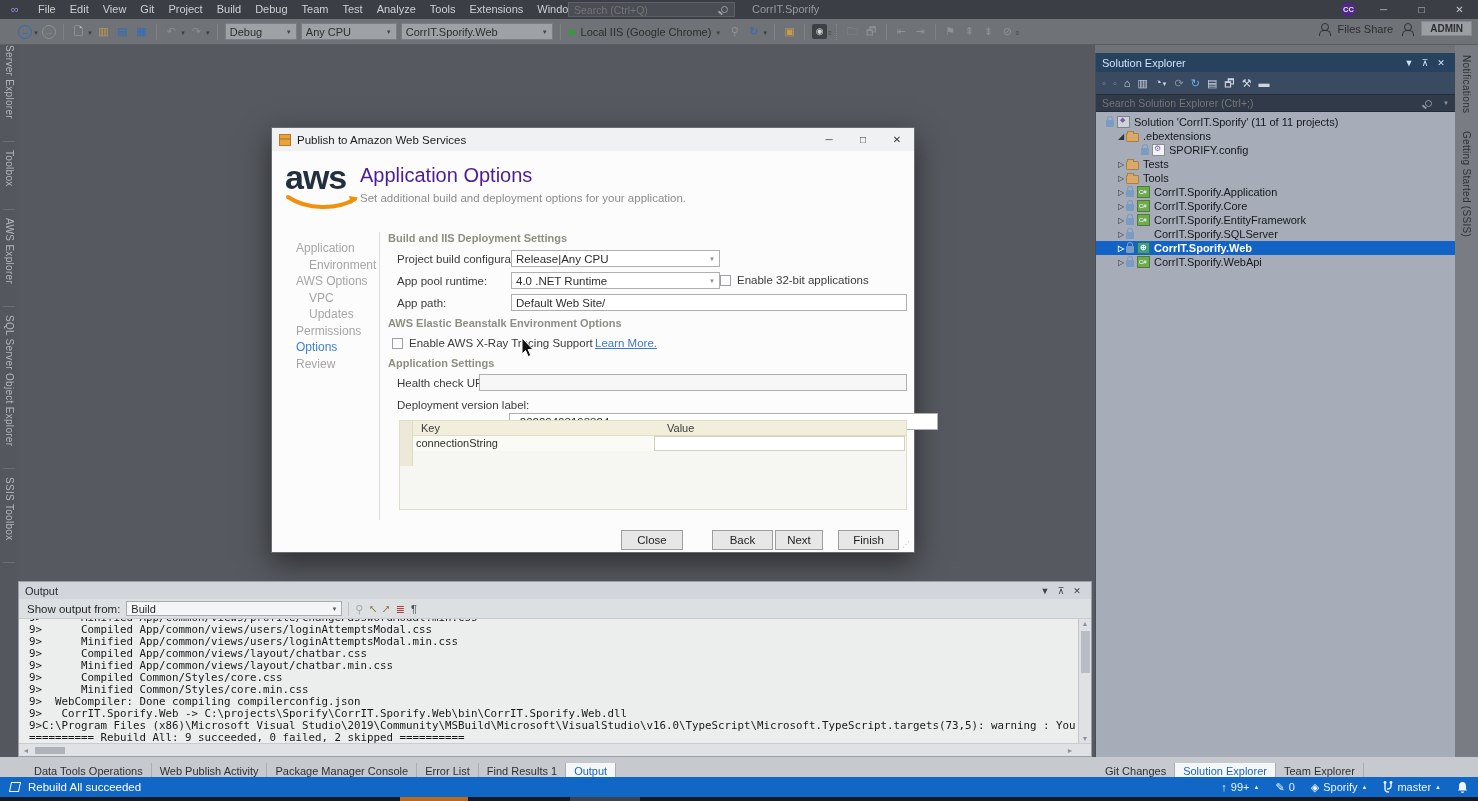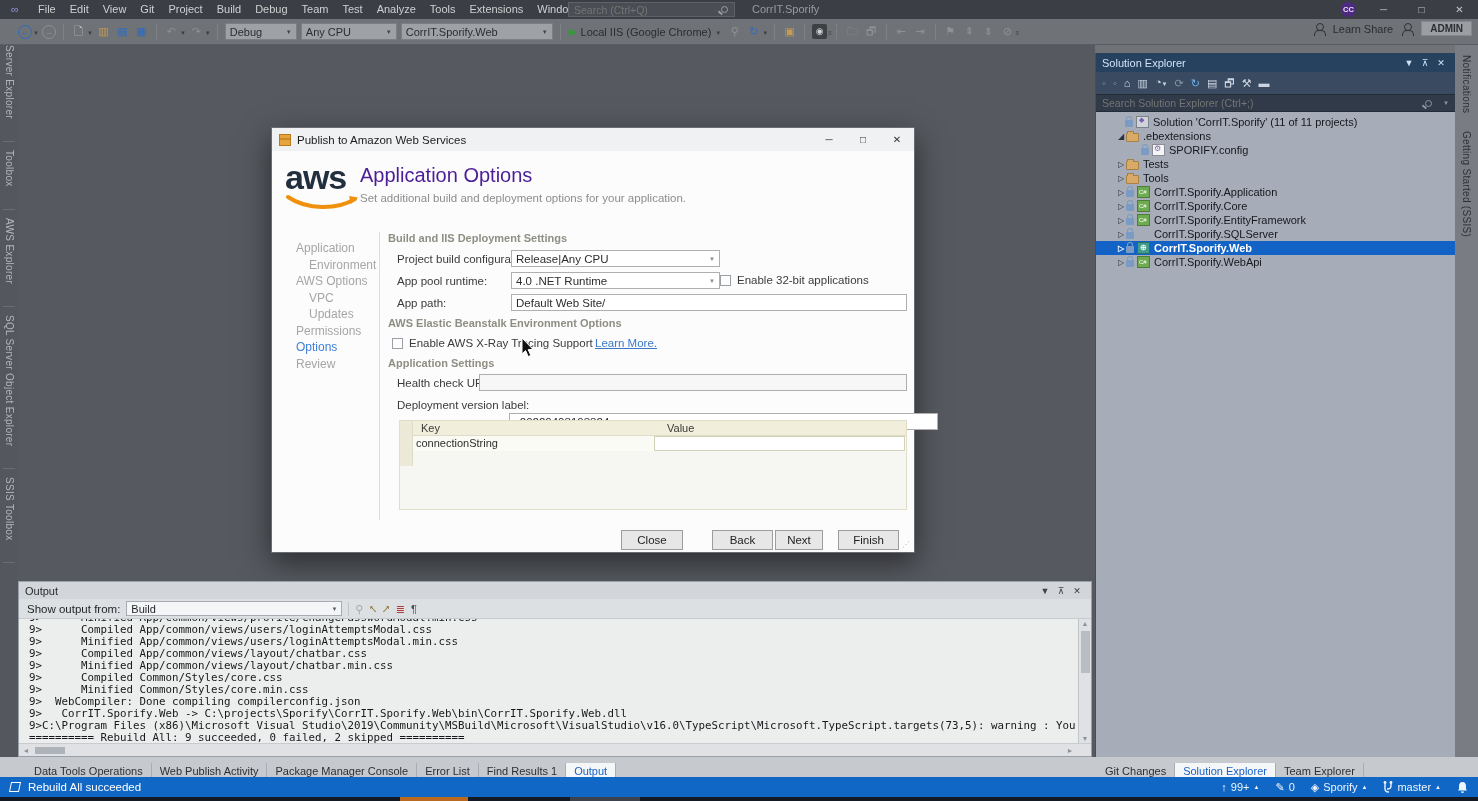"Learn Share" span { text: Learn -> Files }
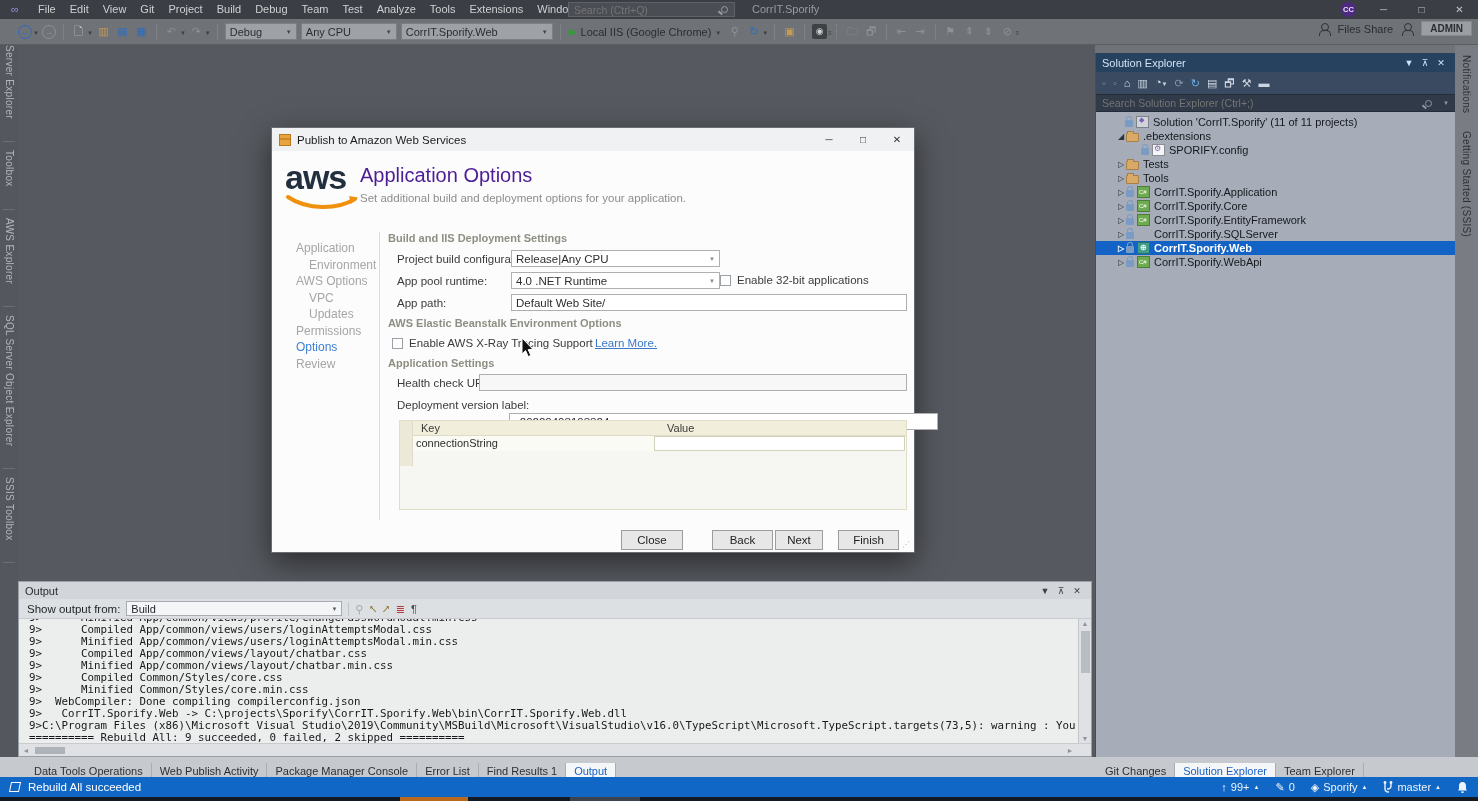"Solution 'CorrIT.Sporify' (11 of 11" div.tree-row { padding-left: 19px -> 0 }
